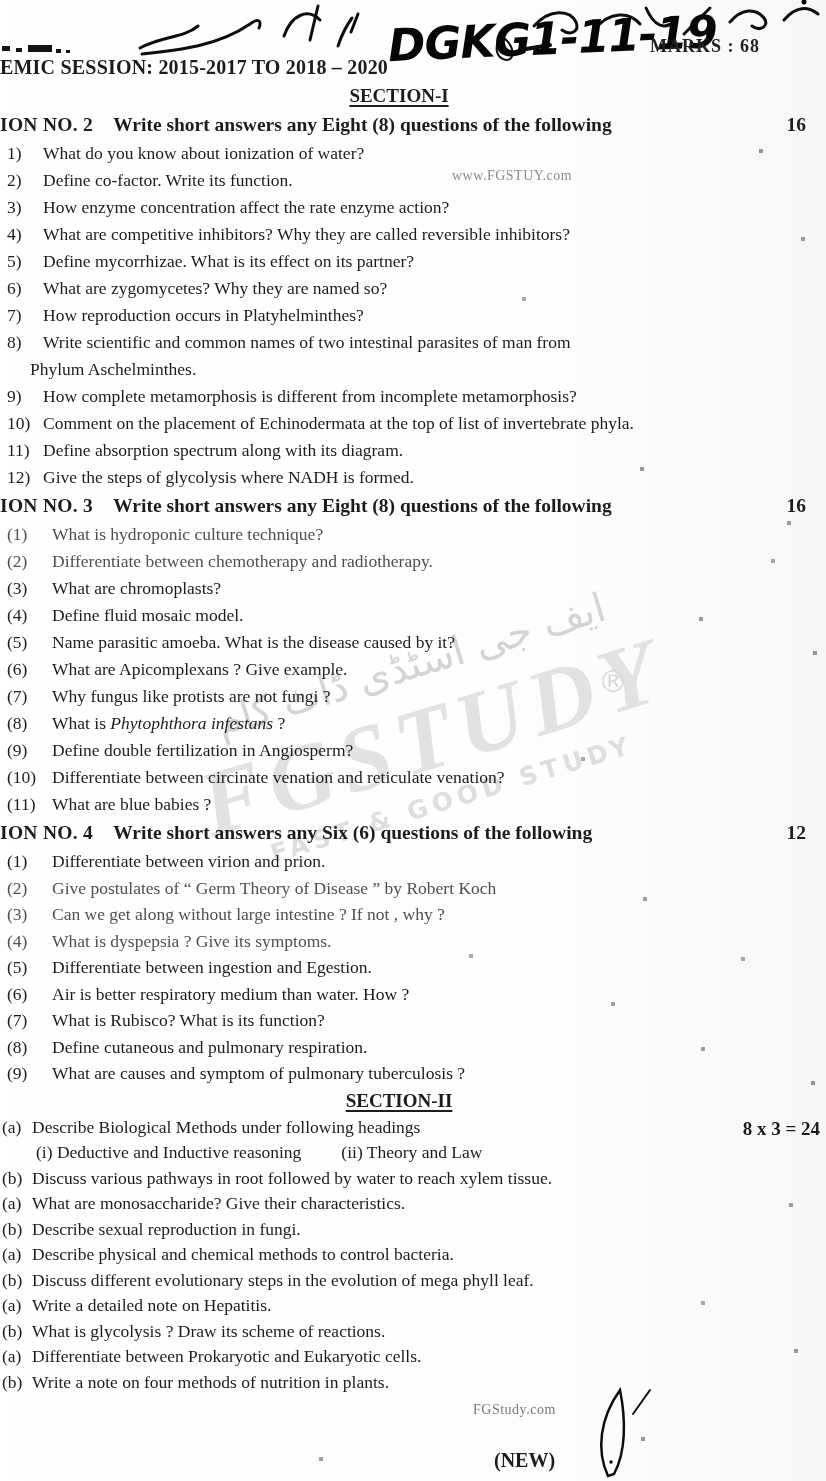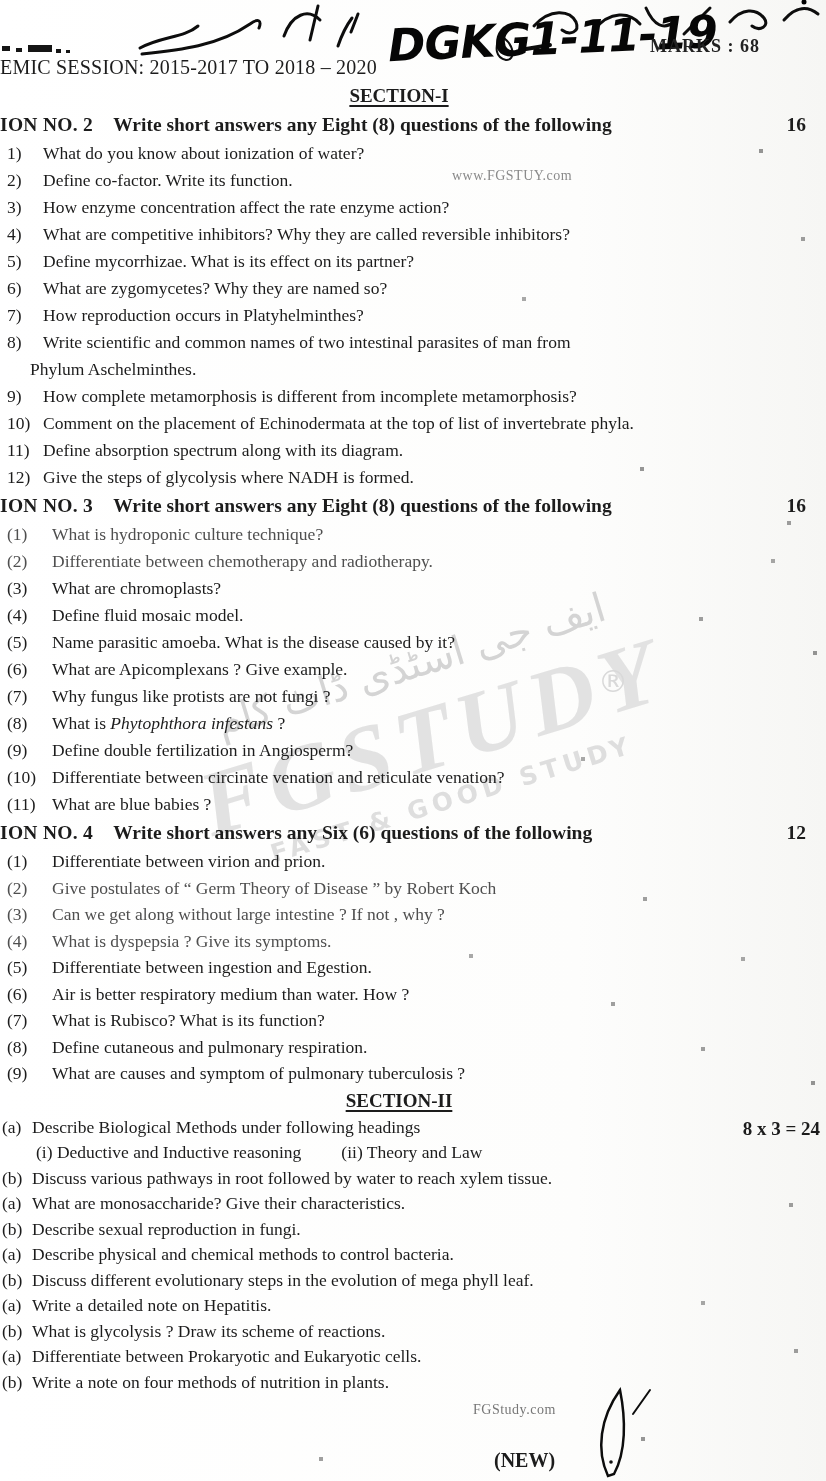"EMIC SESSION: 2015-2017 TO 2018" .session { font-weight: normal -> bold }
